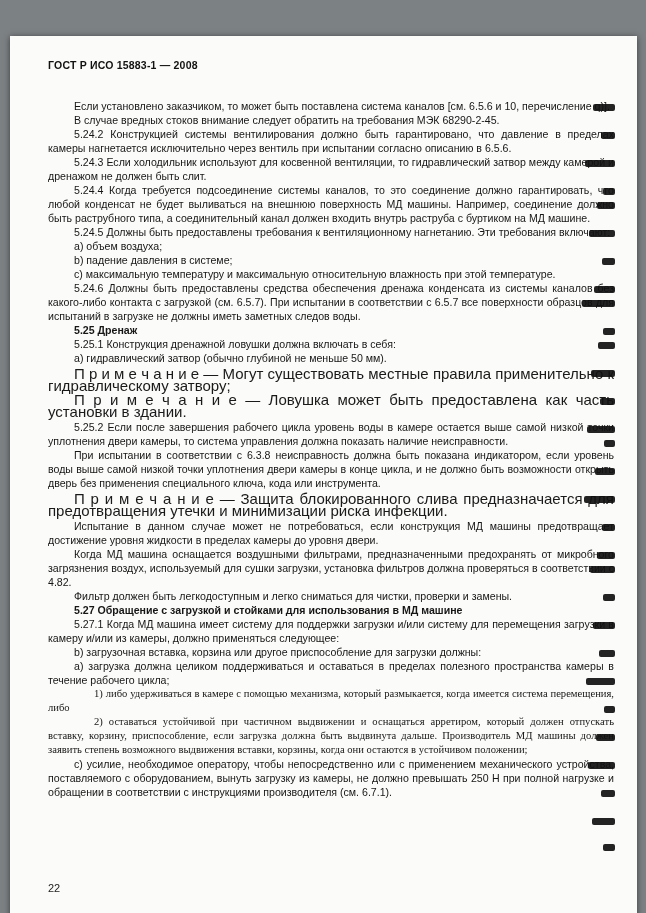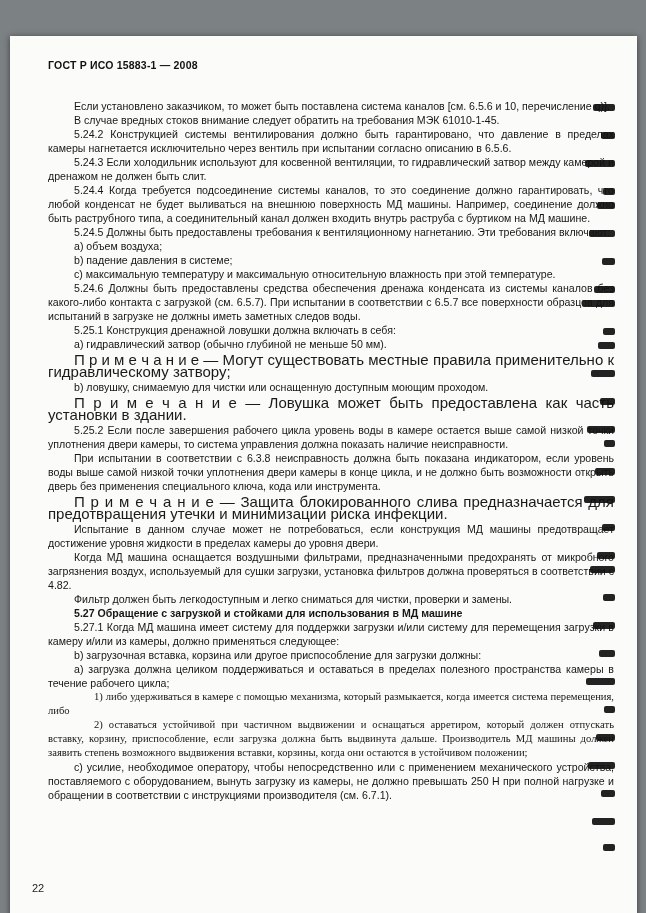"В случае вредных стоков внимание" p.para { text: 61010-1-45 -> 68290-2-45 }
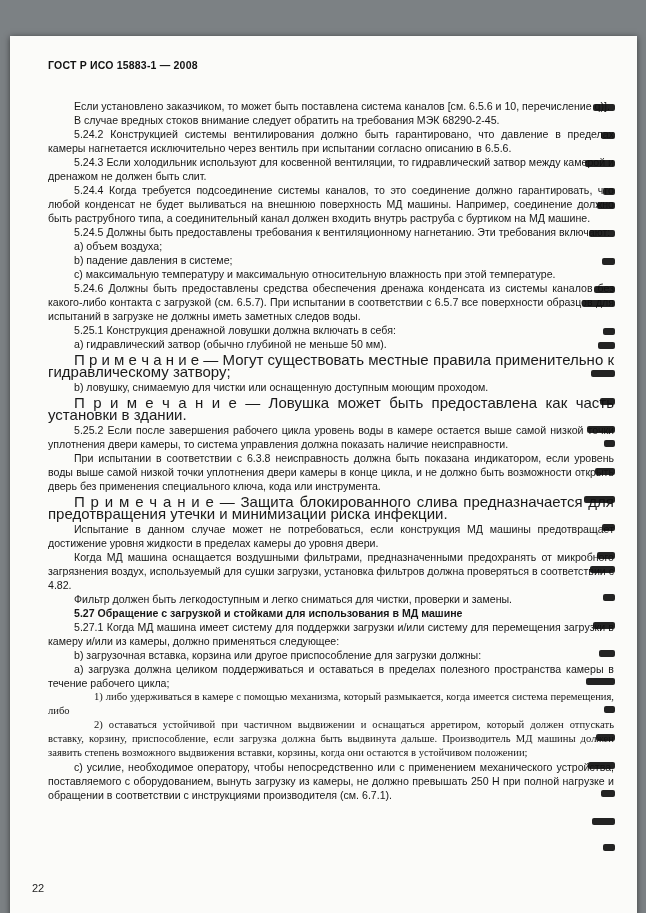"5.25 Дренаж" p.para { html: none -> <p>5.25 Дренаж</p> }
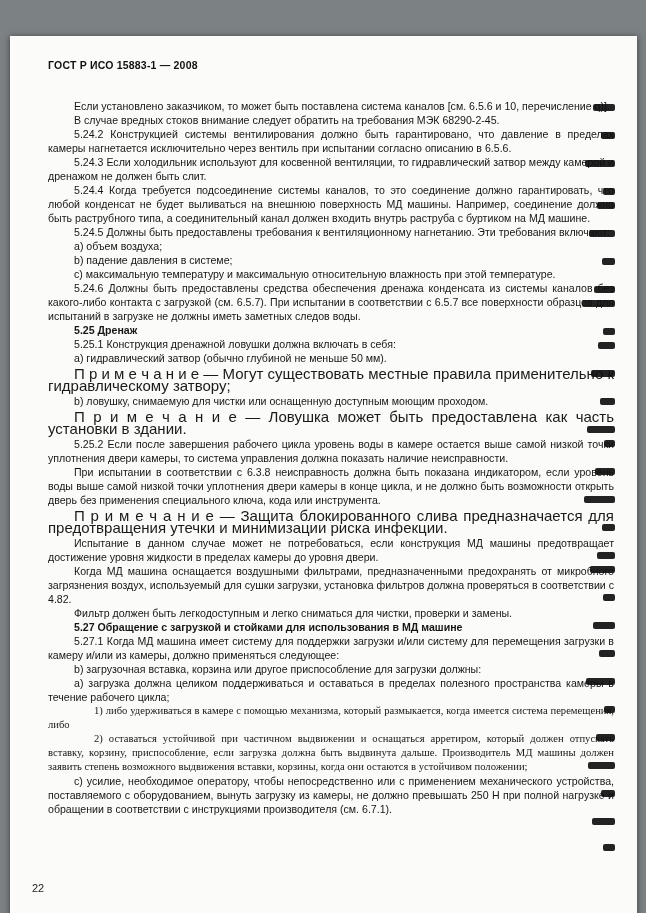"b) ловушку, снимаемую для чистки" p.para { html: <p>b) ловушку, снимаемую для чистки или оснащенную доступным моющим проходом.</p> -> none }
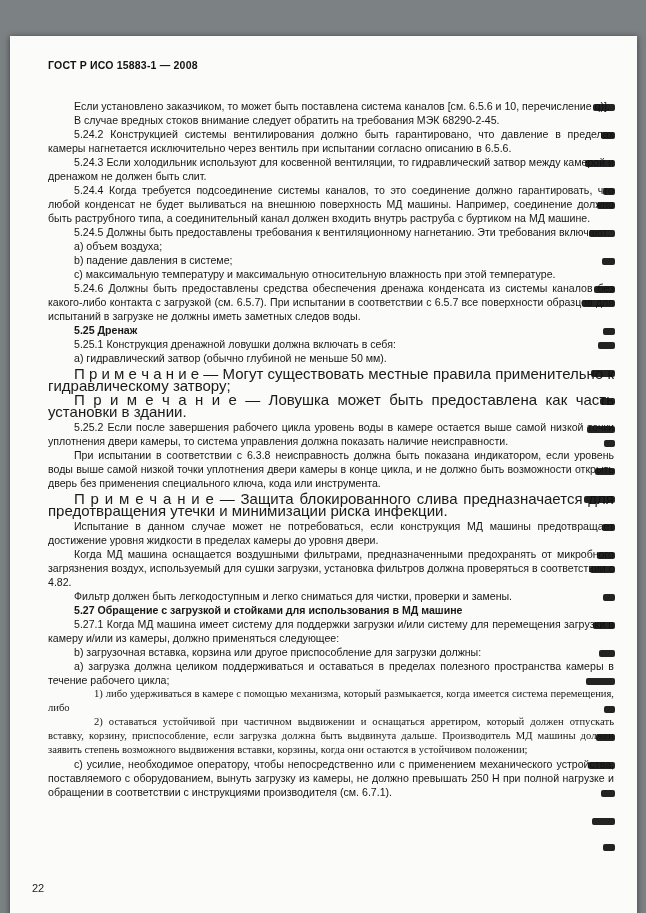"22" .pagenum { left: 22px -> 38px }
